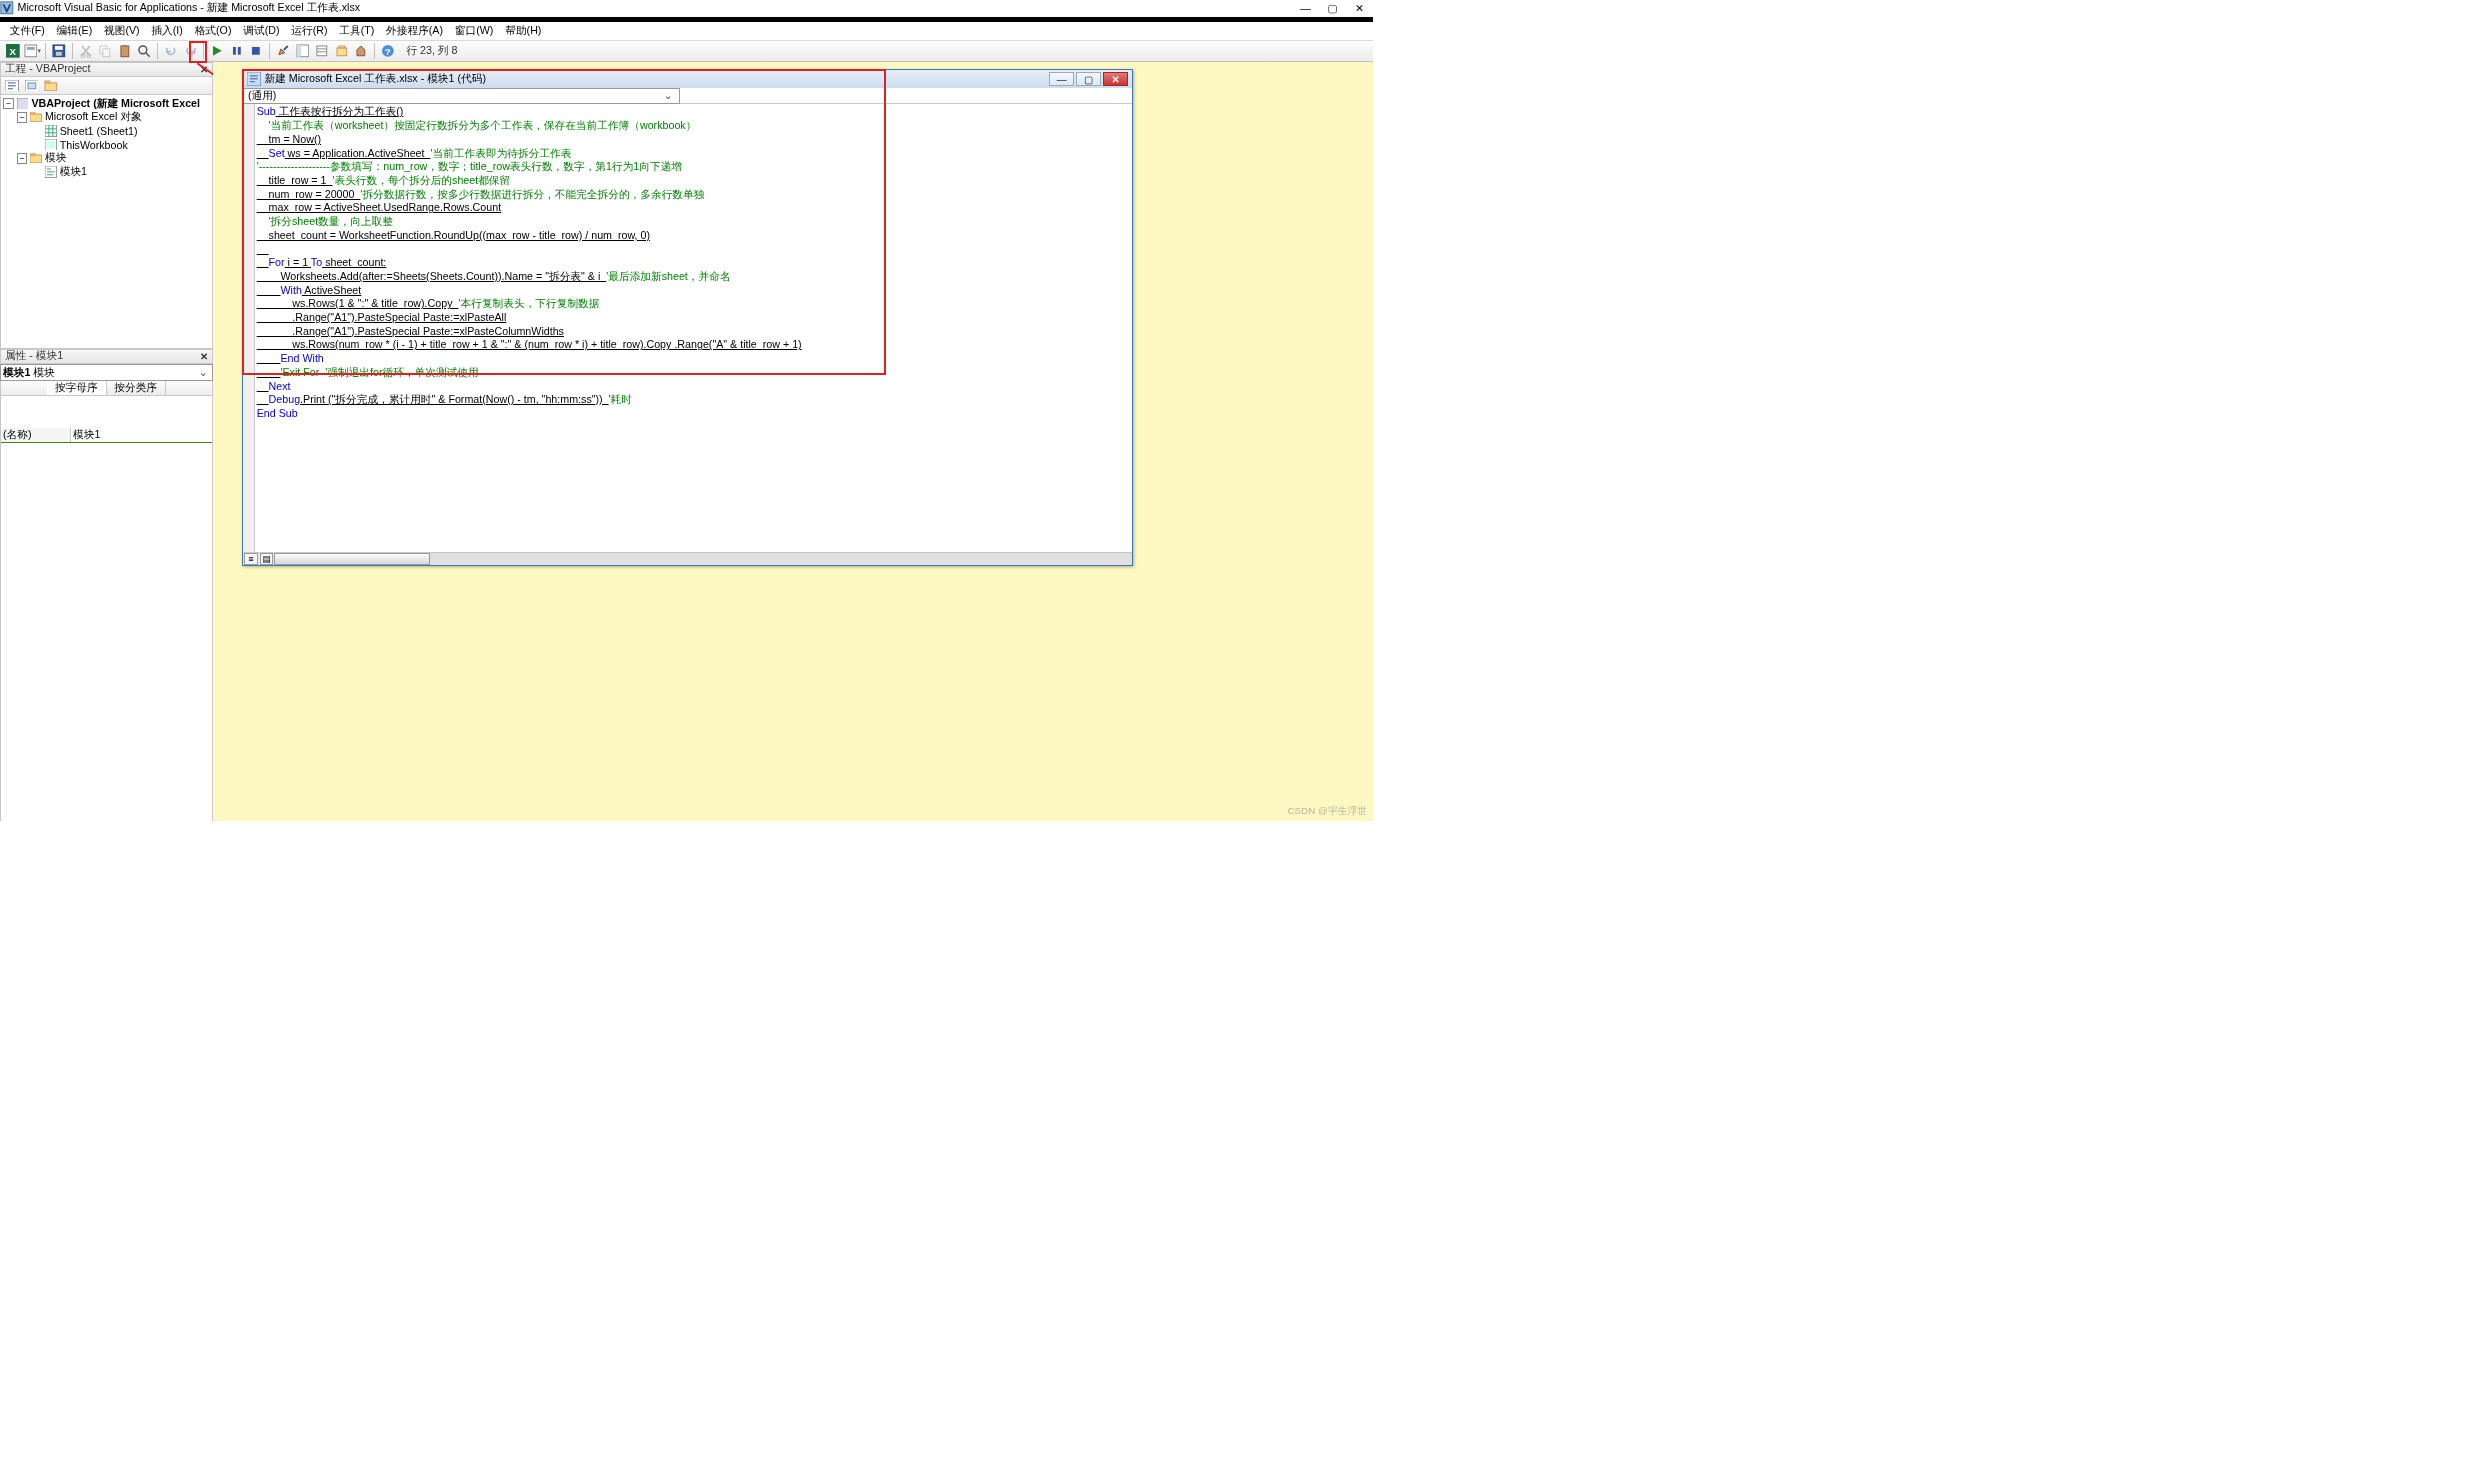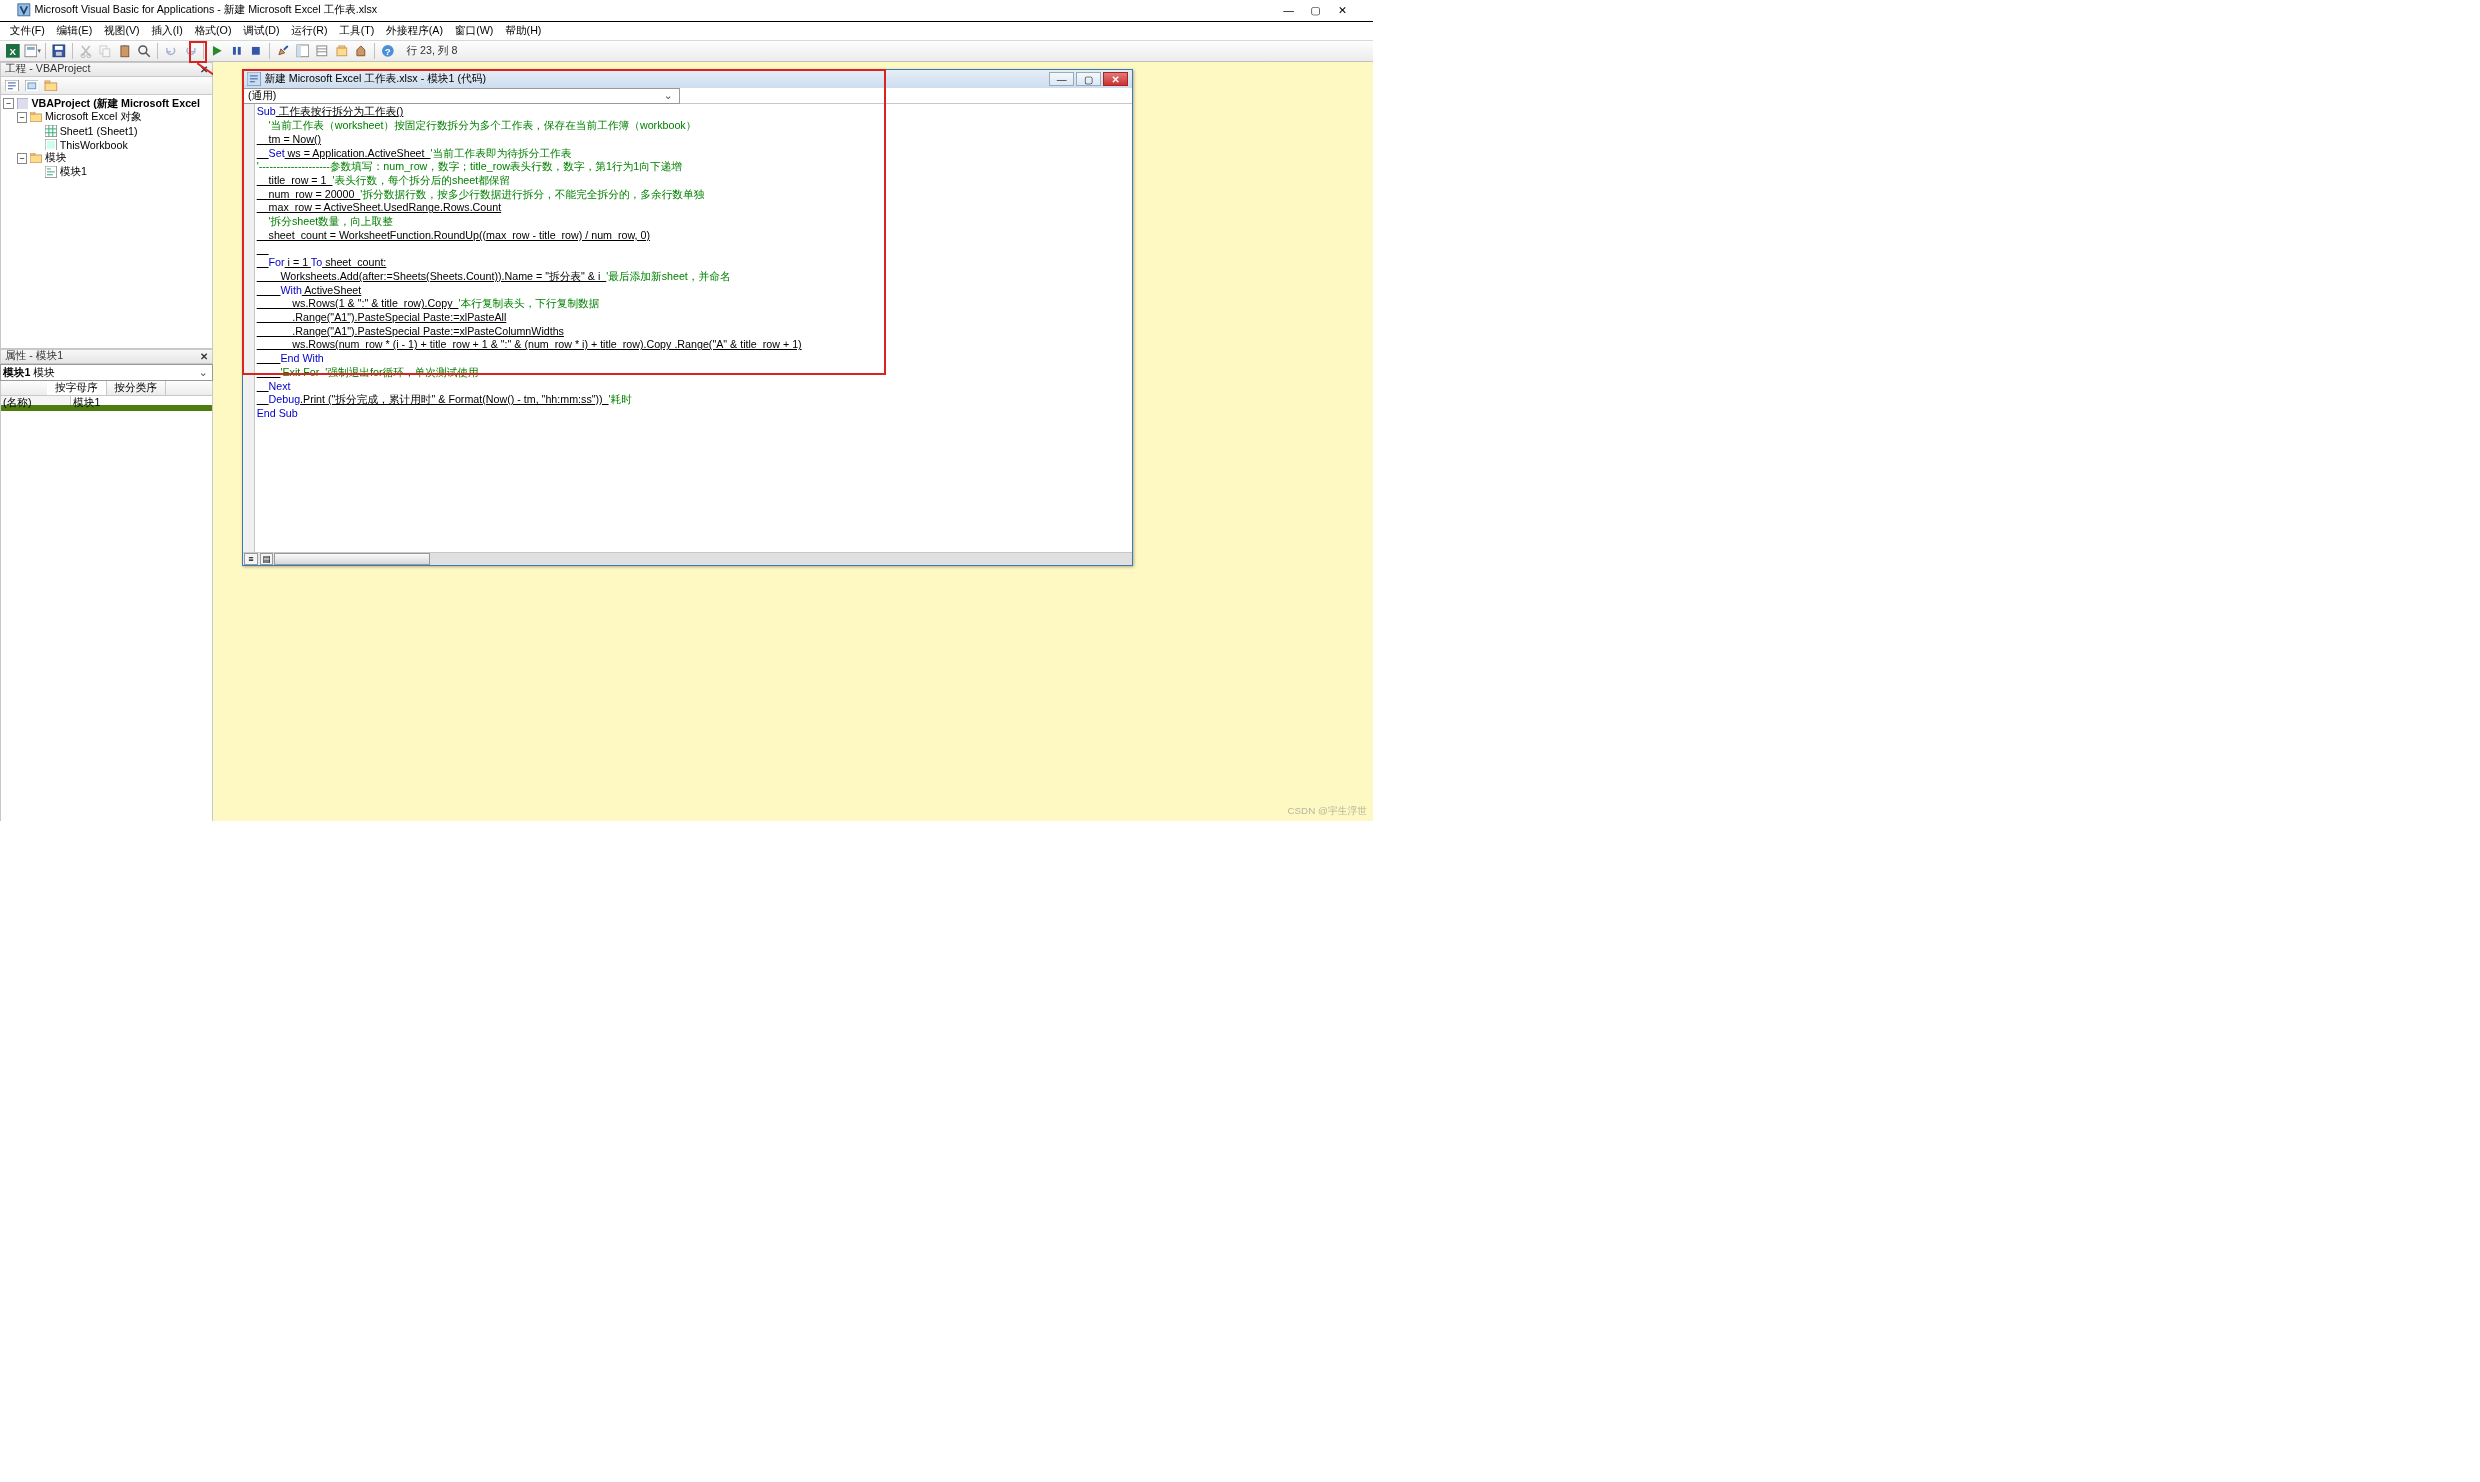"Microsoft Visual Basic for Applications" .titlebar { border-bottom: 1px solid #000000 -> 5px solid #000000; padding: 0 17px -> 0 0 }
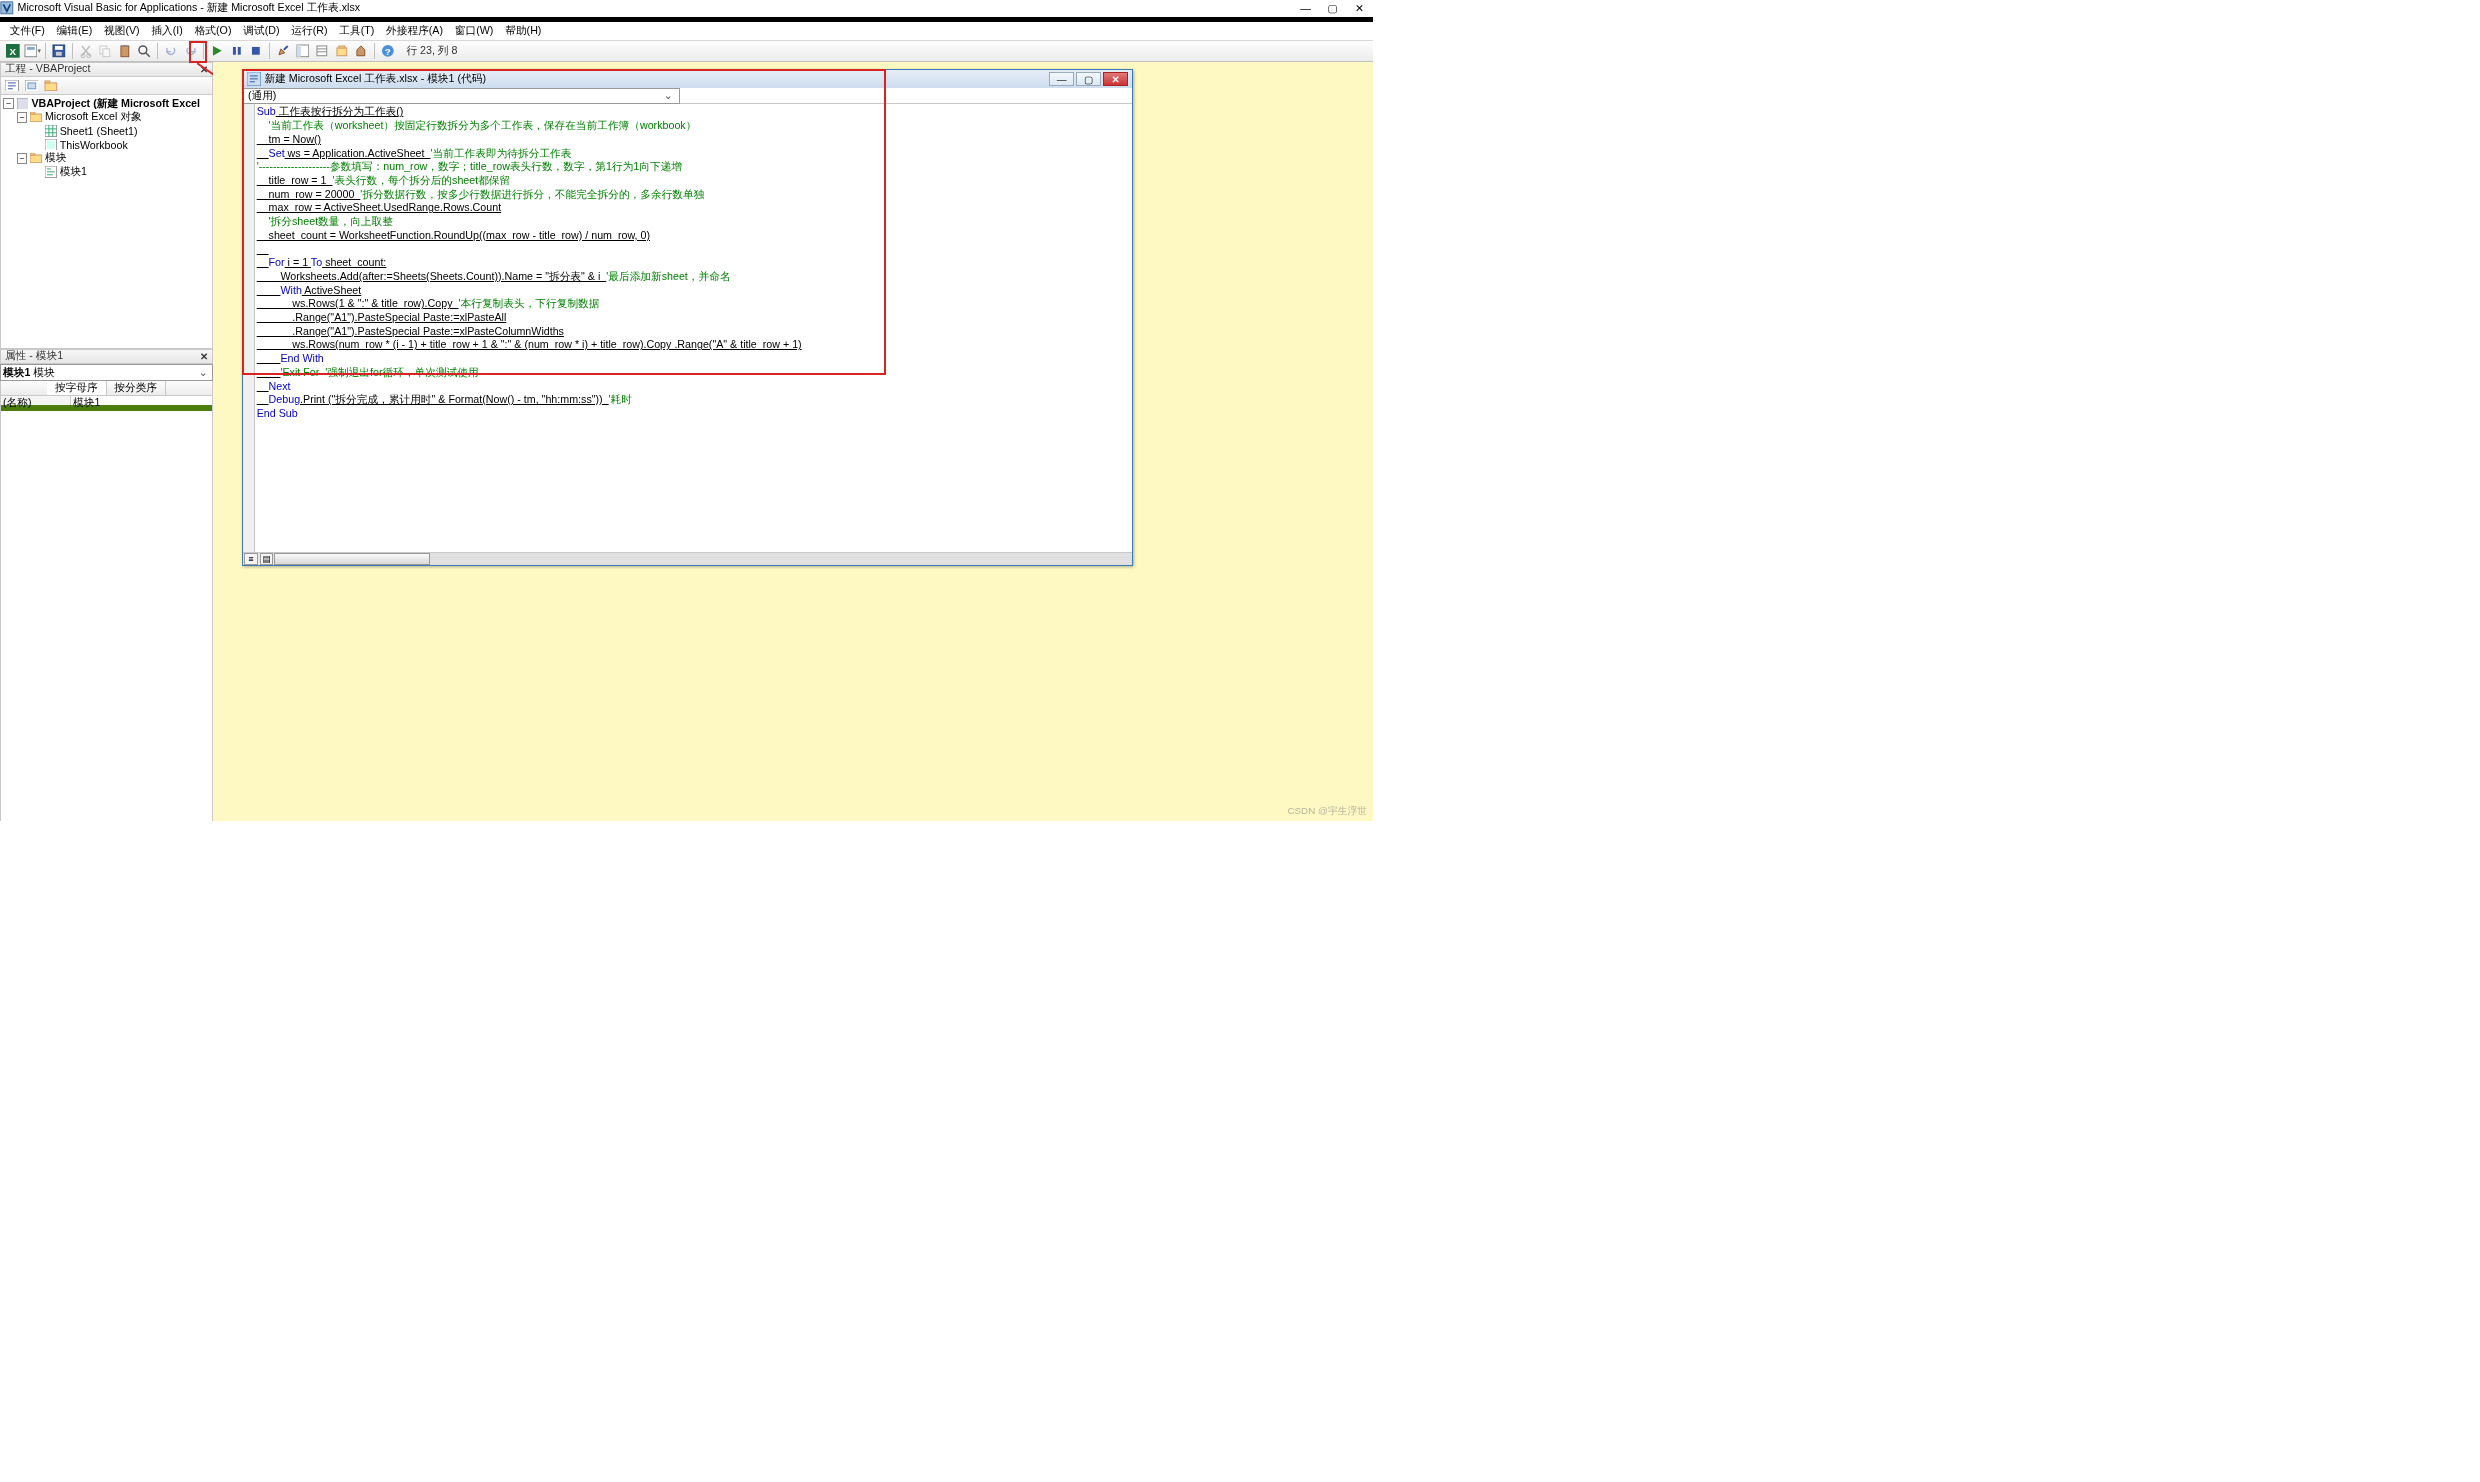"(名称)" .prop-row { border-bottom: 6px solid #4d7c0f -> 1px solid #4d7c0f; margin-top: none -> 32px }
